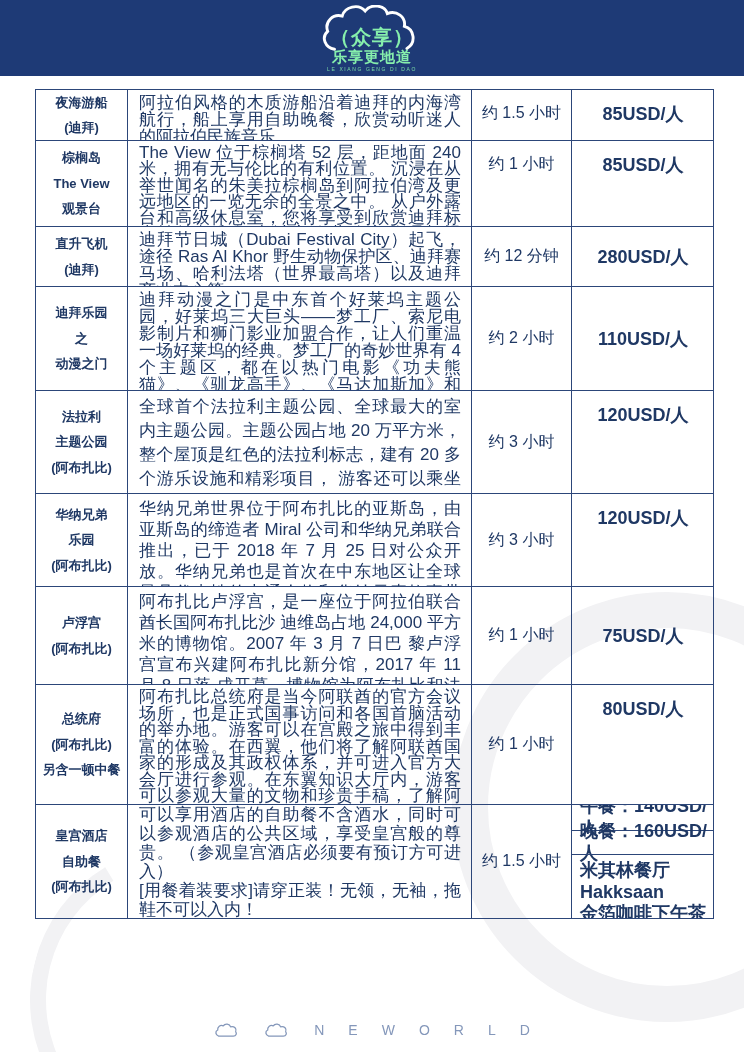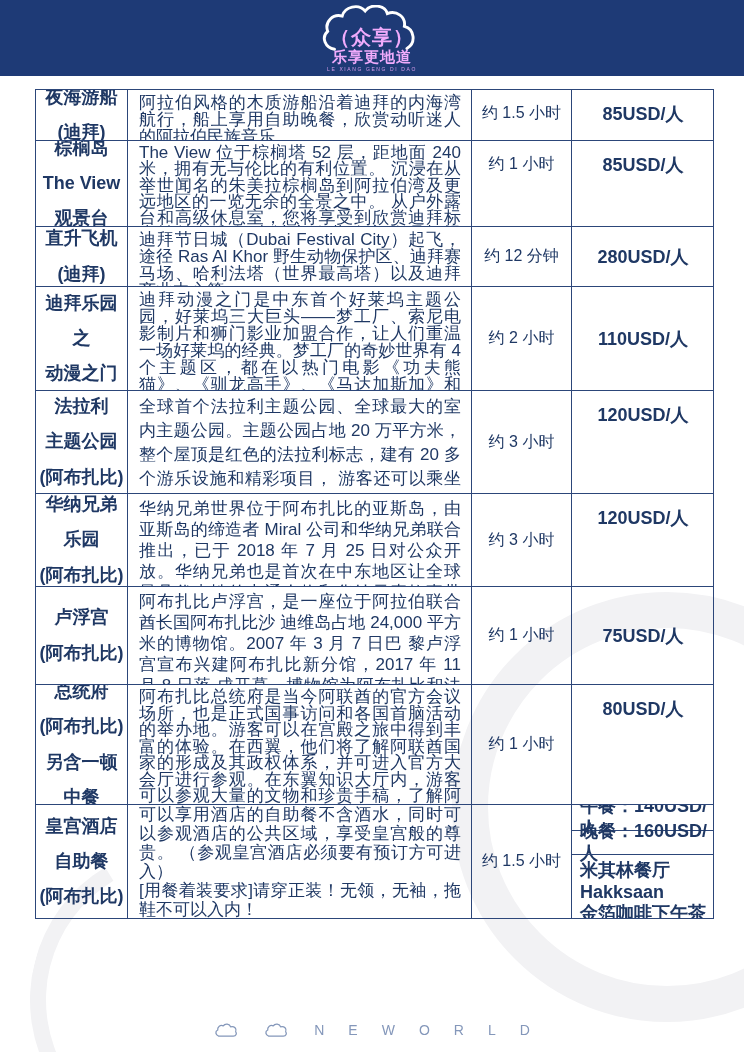"（众享）" .logo { color: #f0abfc -> #86efac }
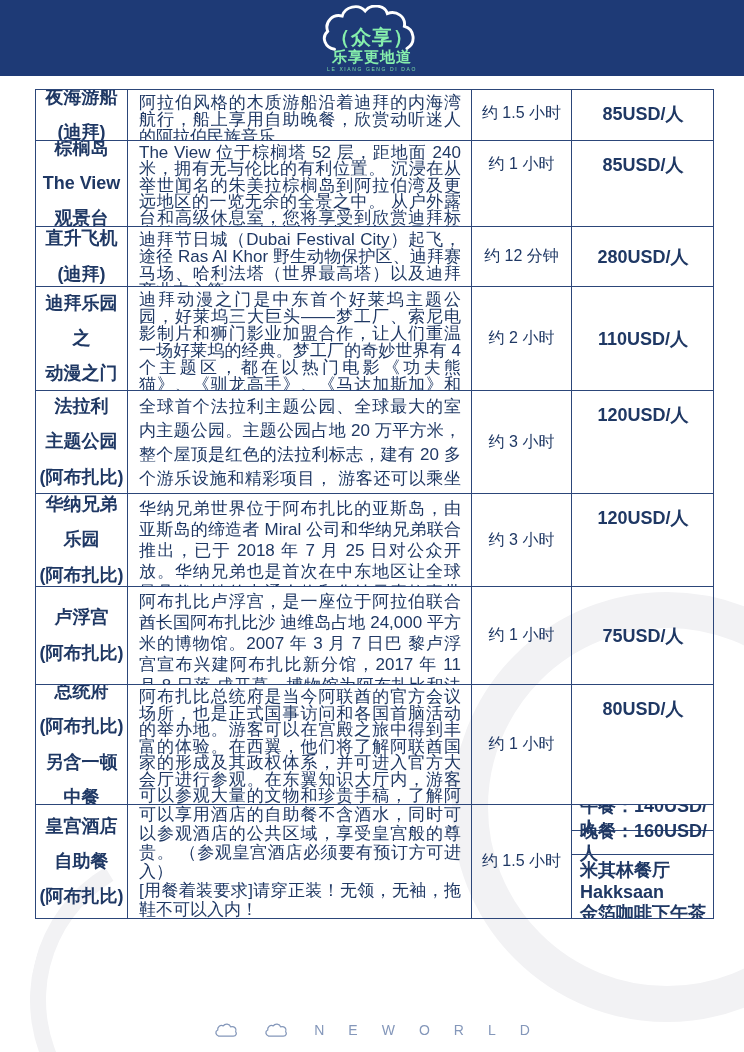"夜海游船" .cell-name { font-size: 18px -> 13px }
